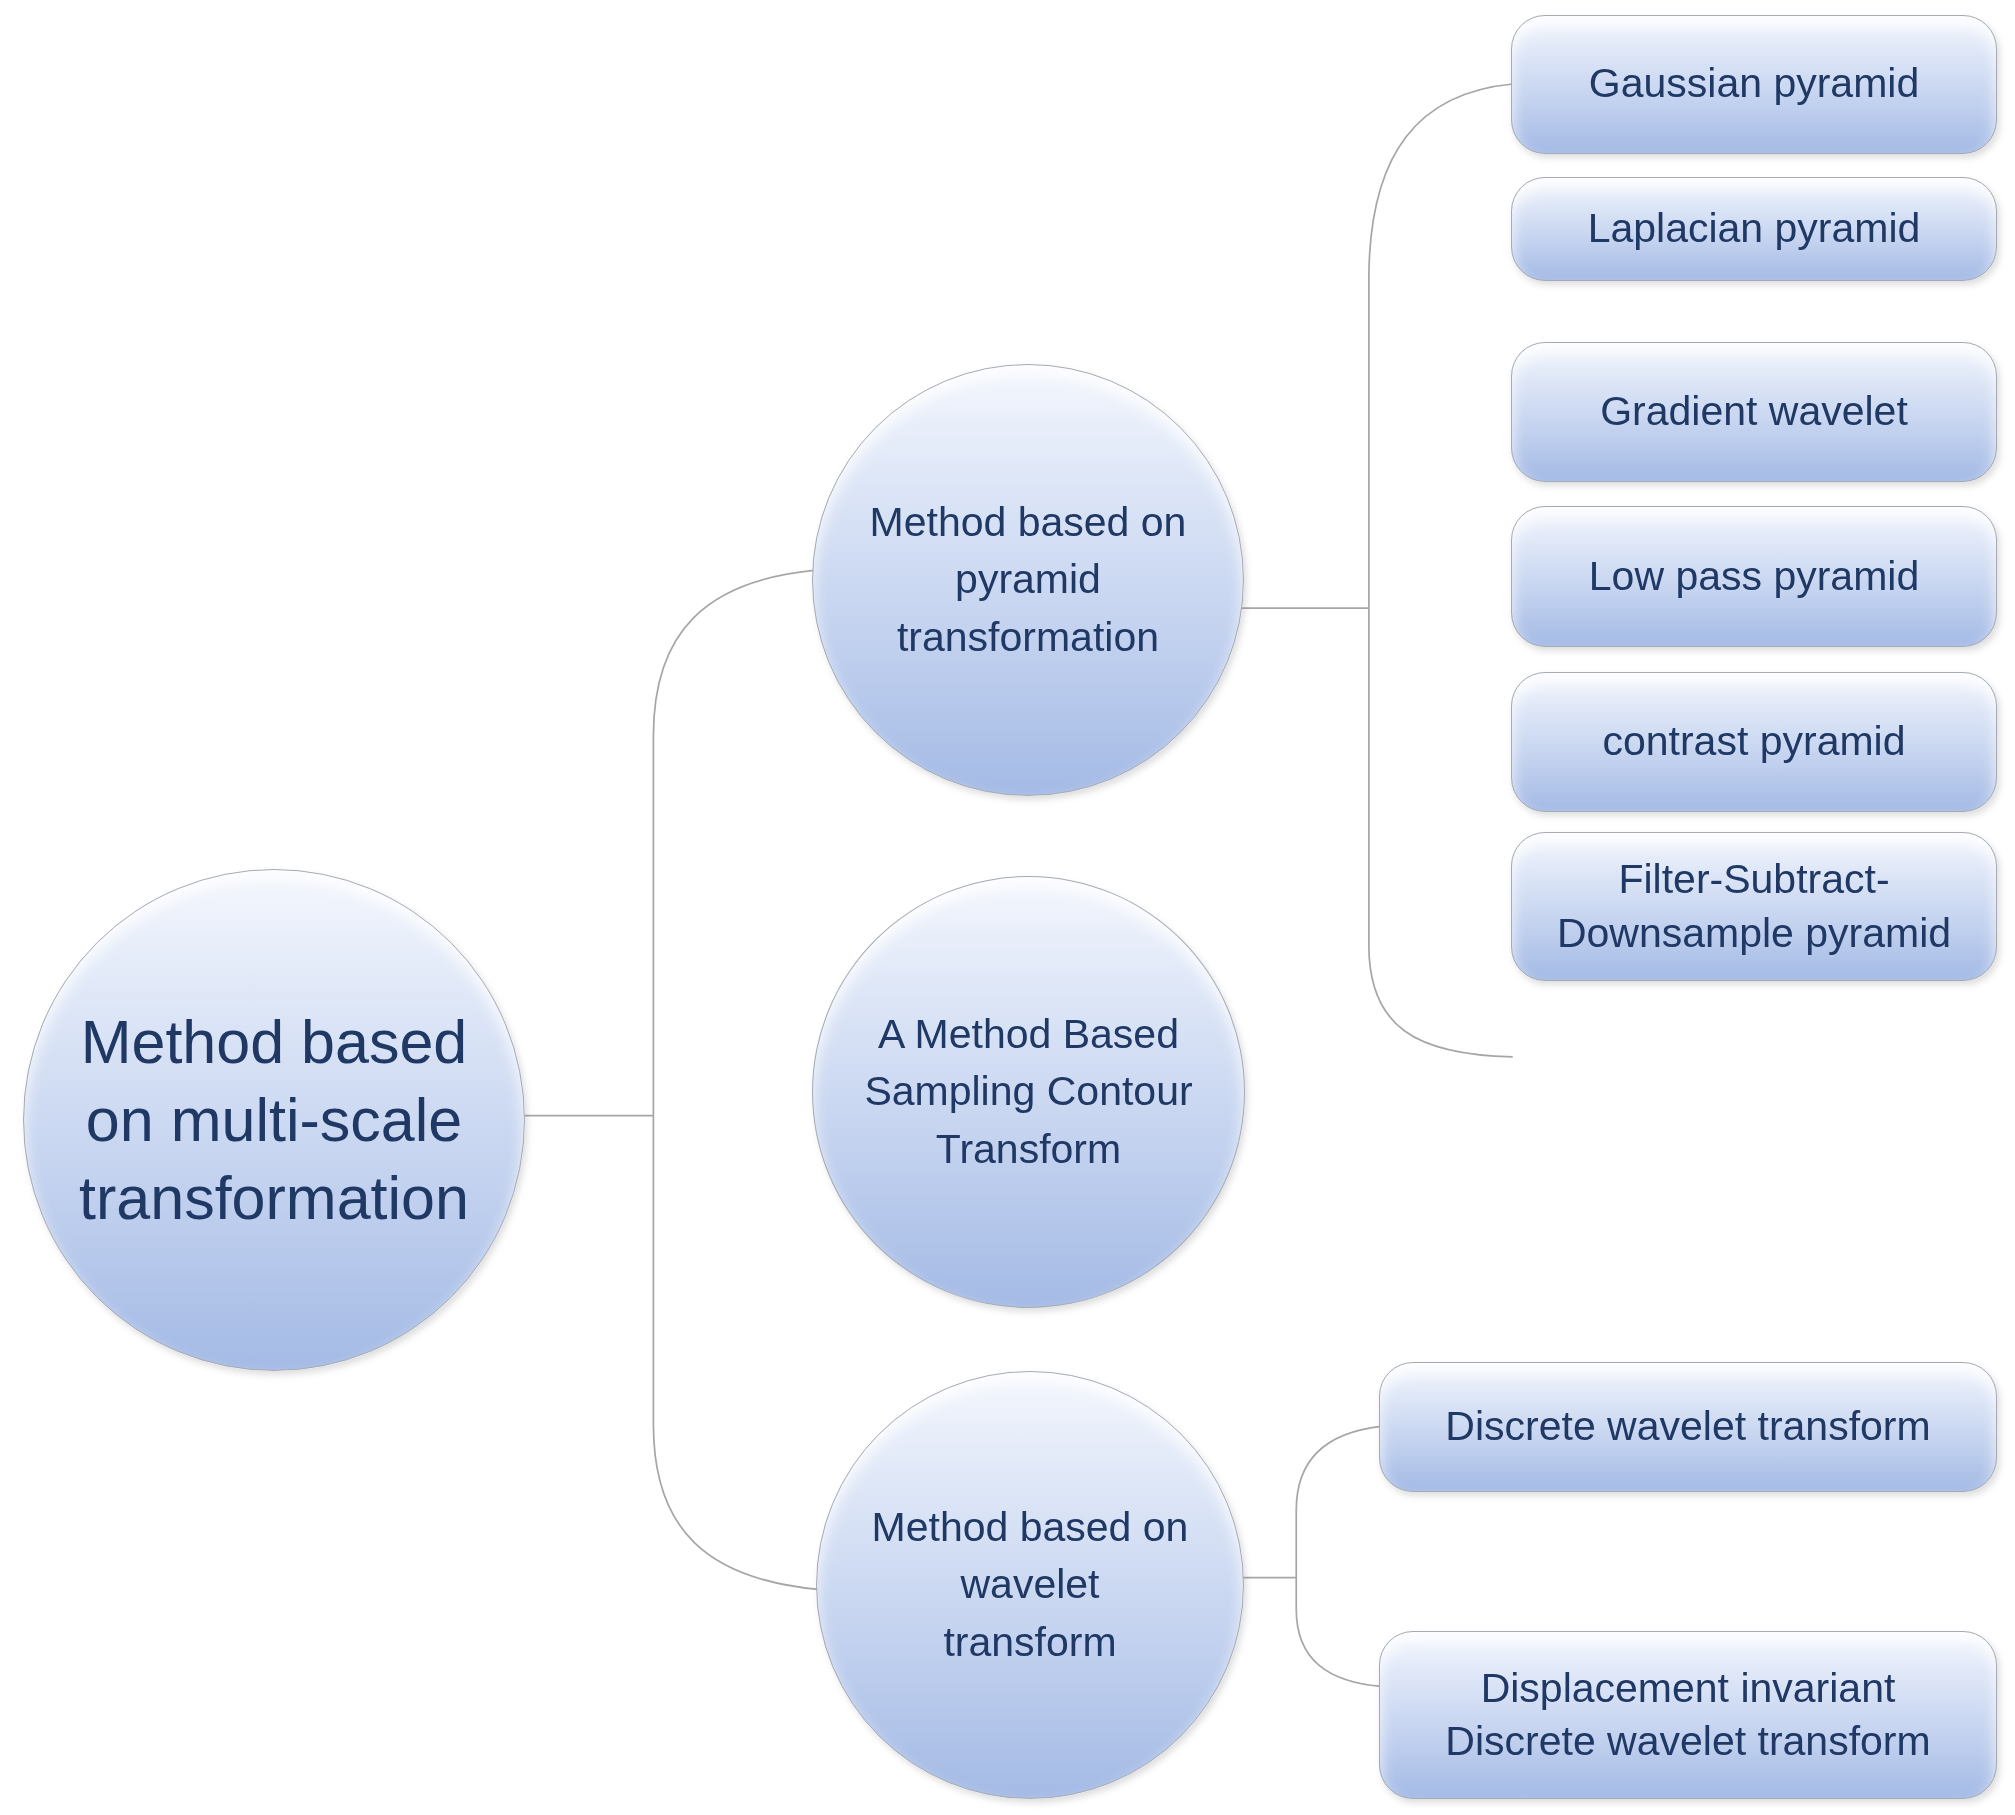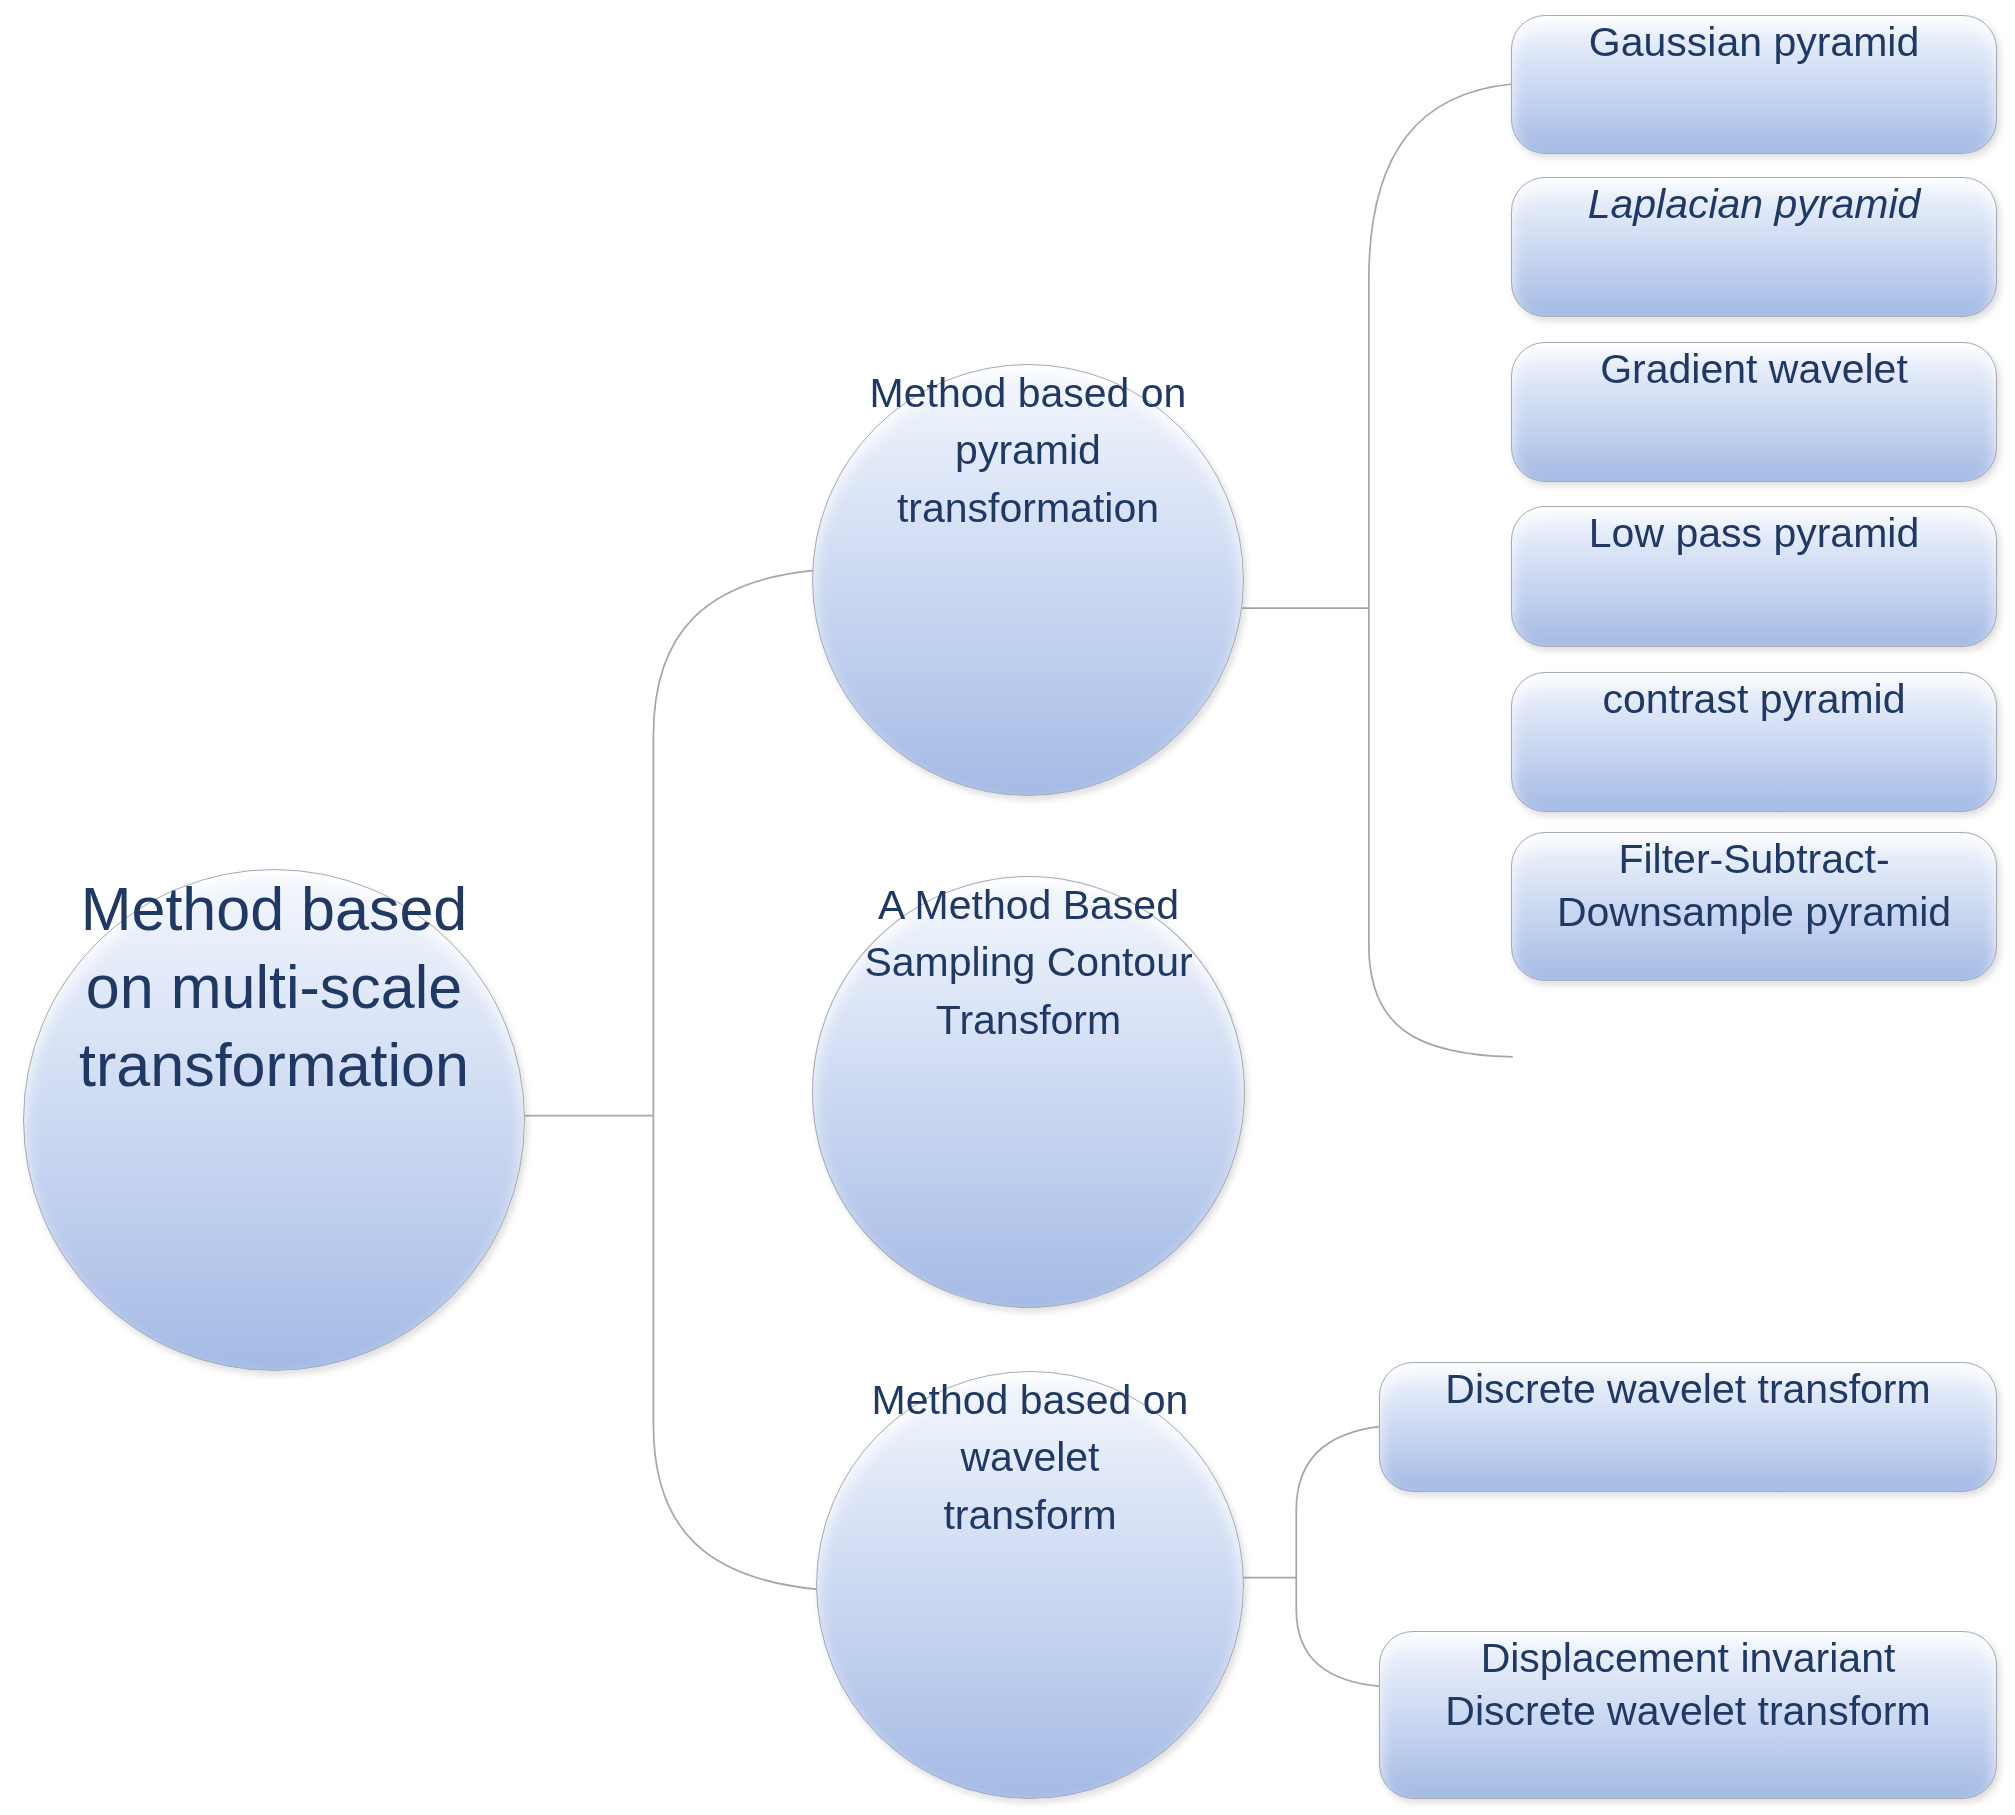"Gaussian pyramid" .node { justify-content: flex-start -> center }
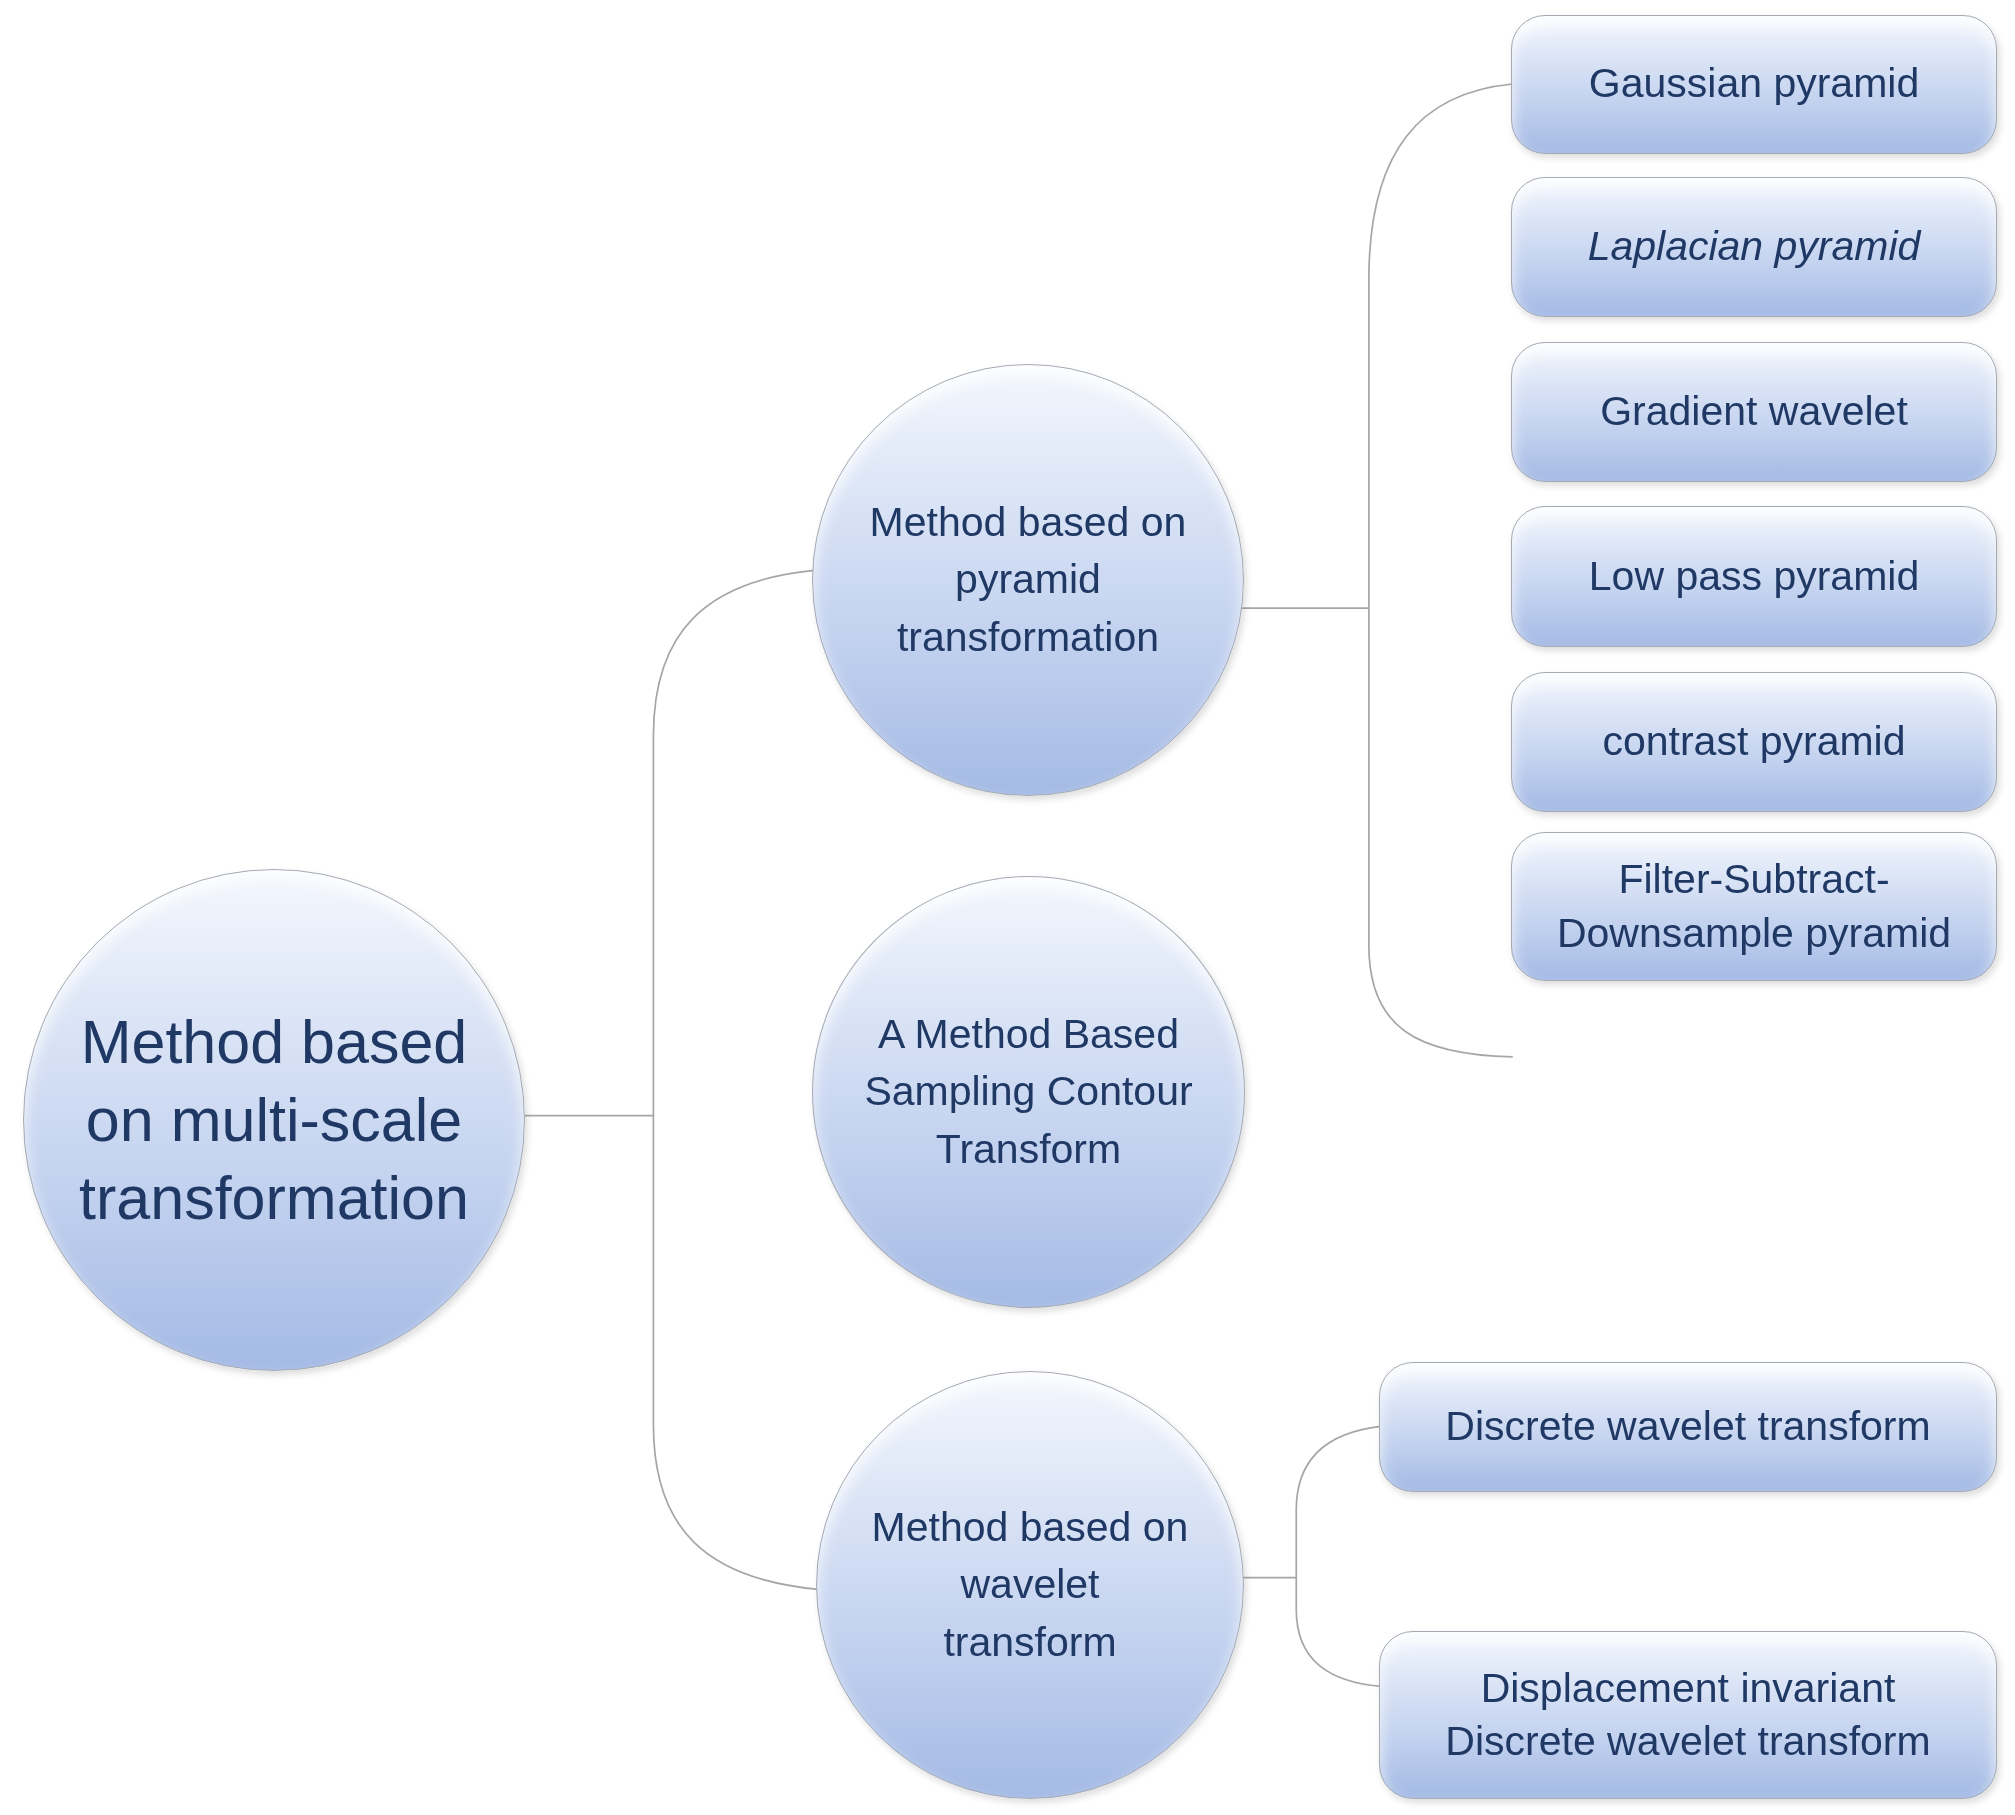"Laplacian pyramid" #leaf-laplacian { font-style: italic -> none; height: 140px -> 104px }
